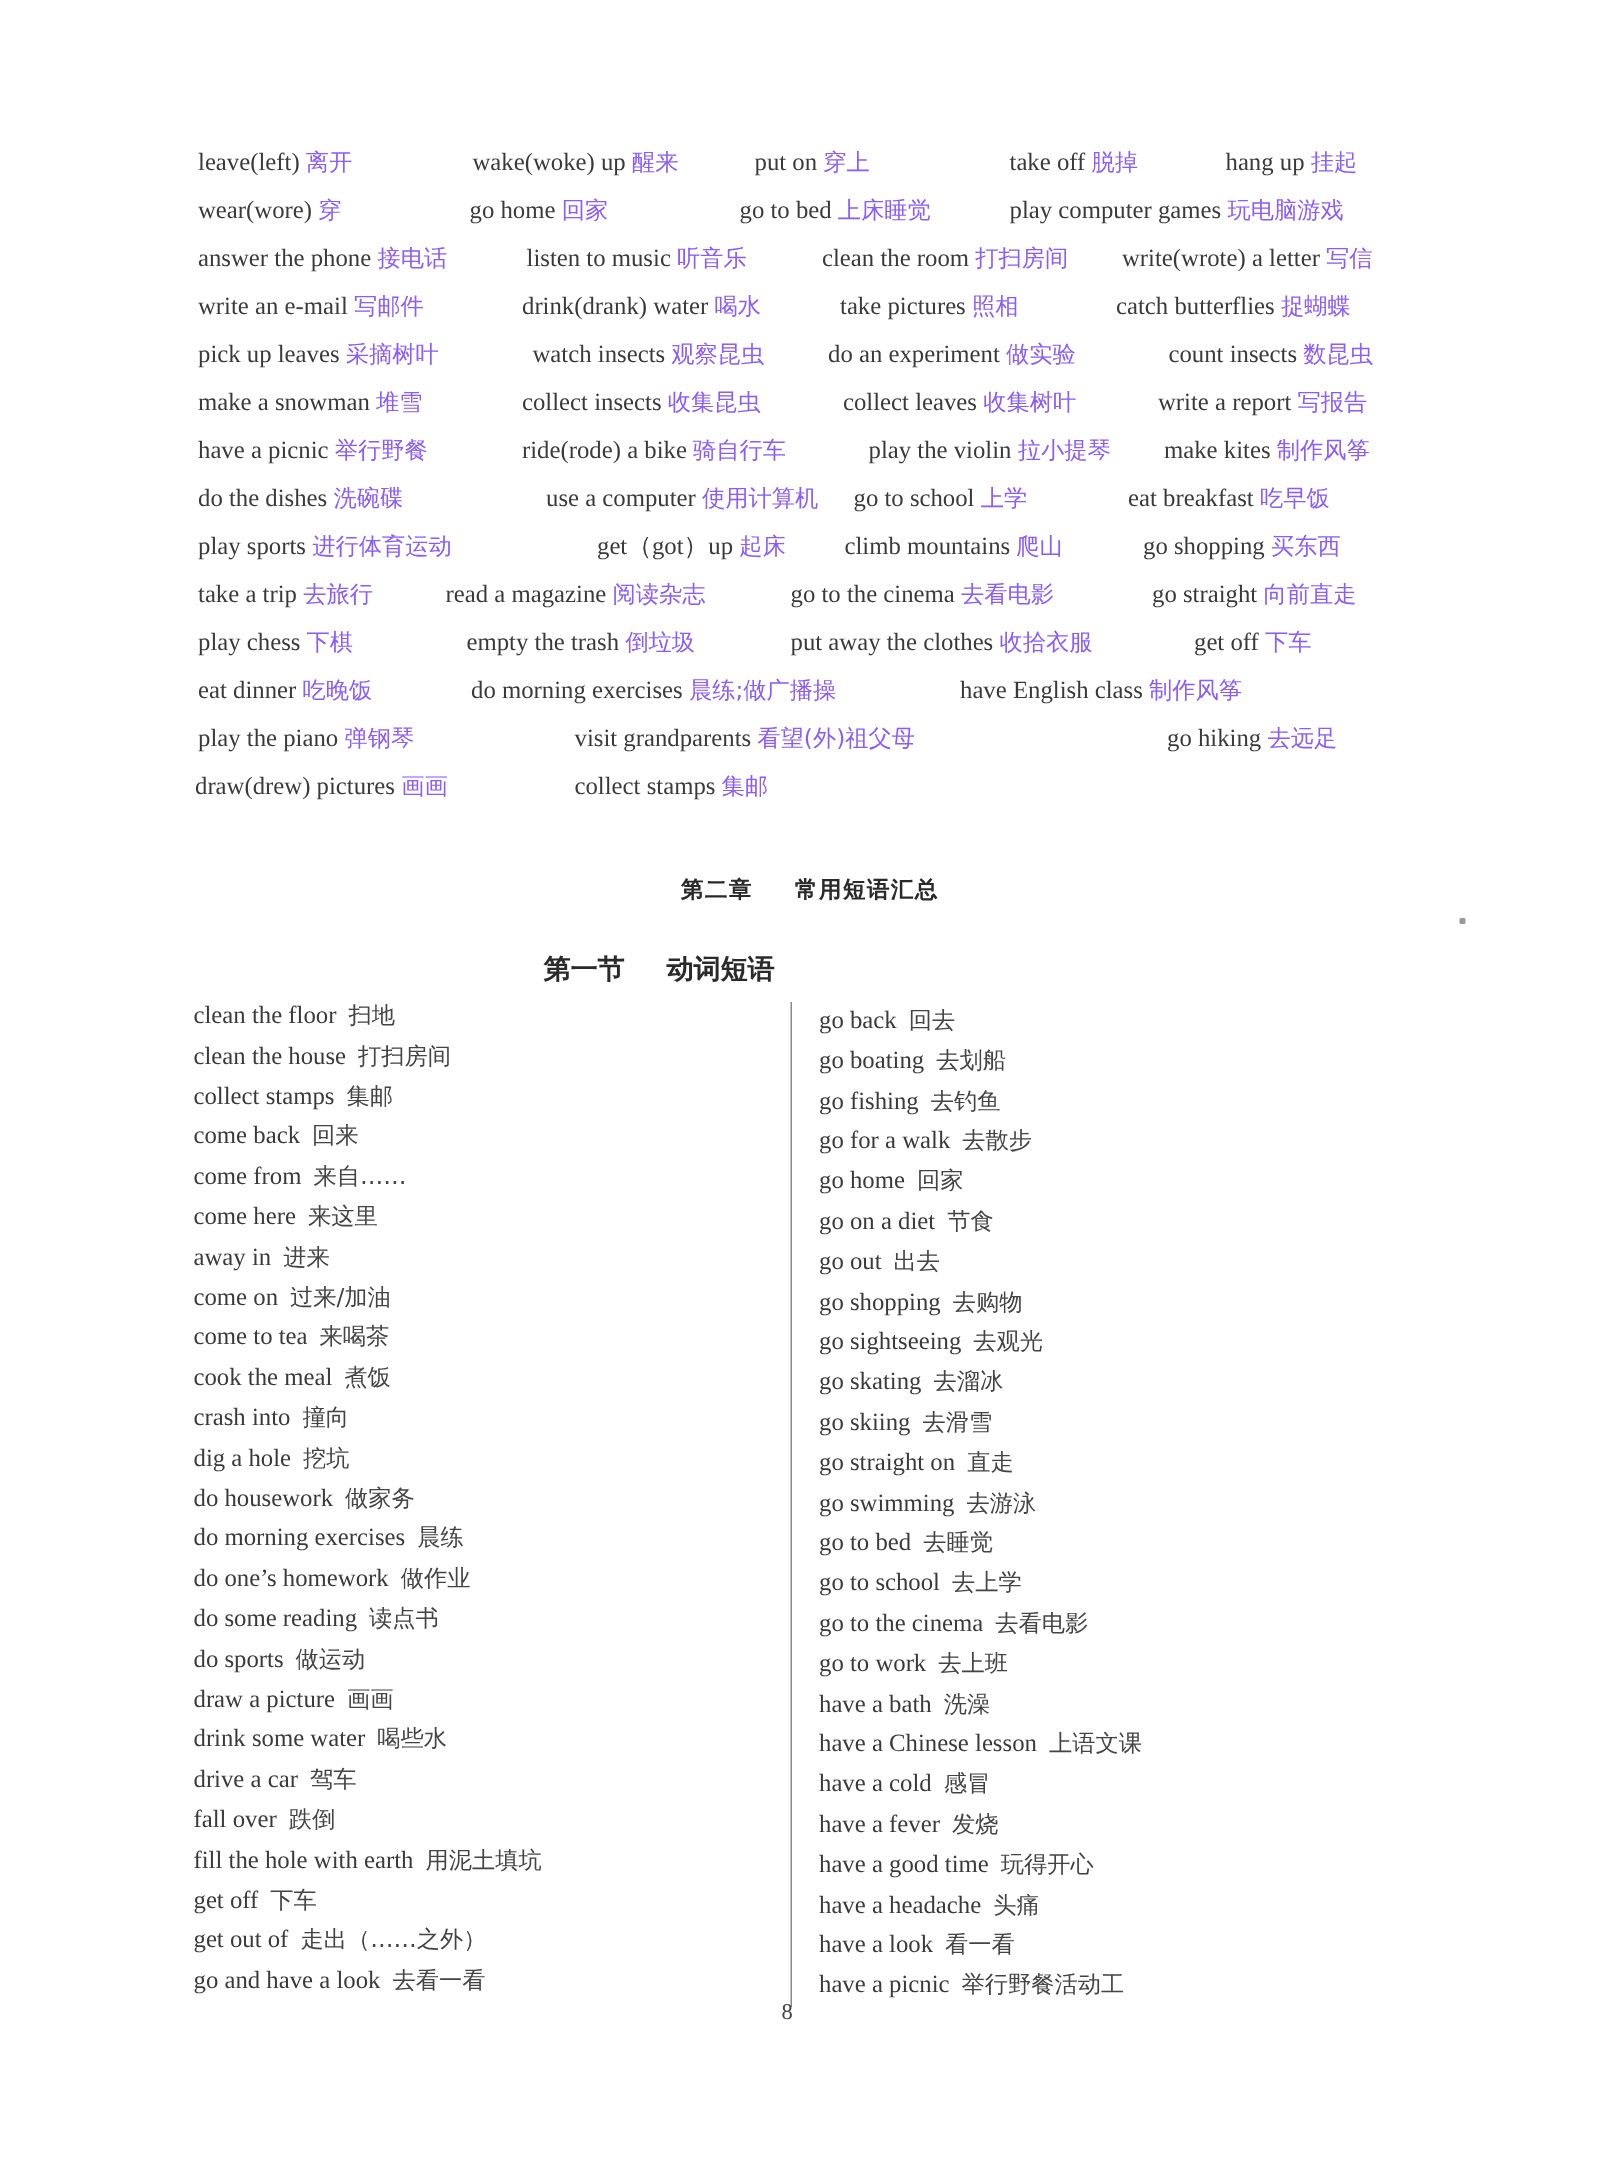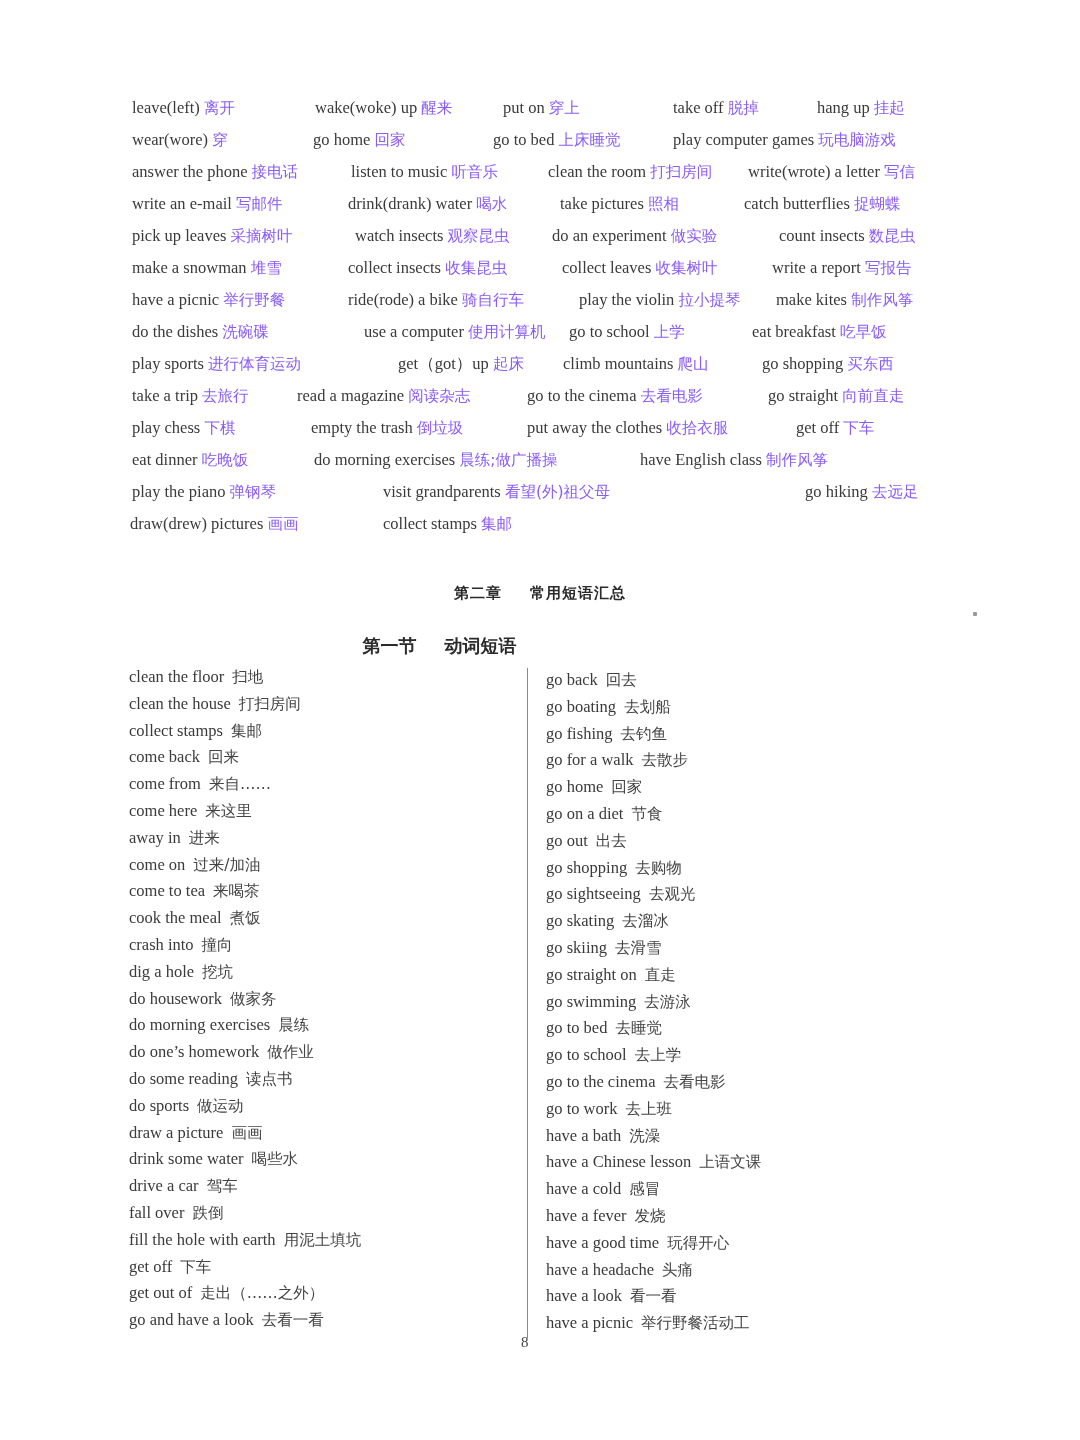"go hiking 去远足" div.phrase { margin-left: 27px -> none }
